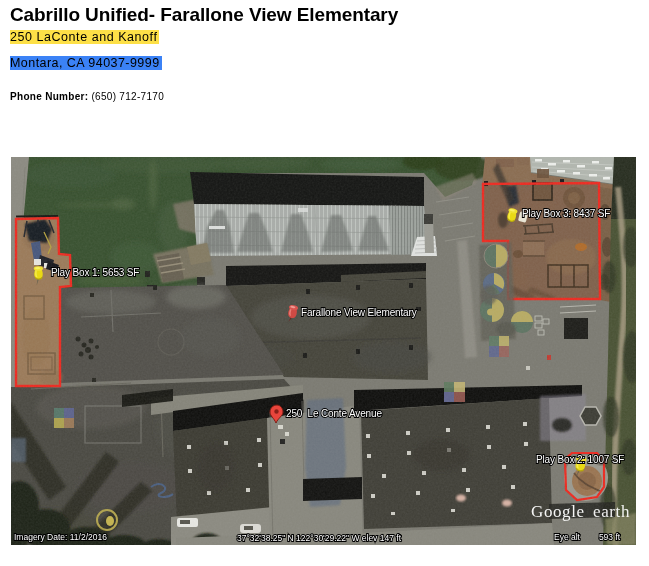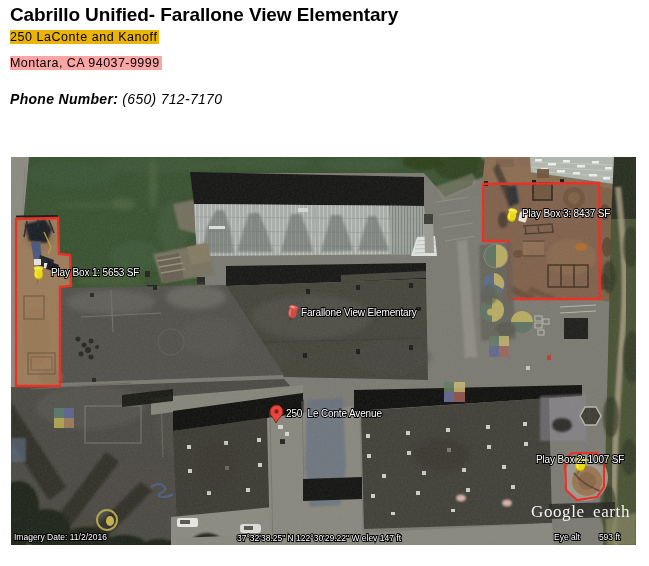"250 LaConte and Kanoff" div.hdr { background: #eab308 -> #fde047 }
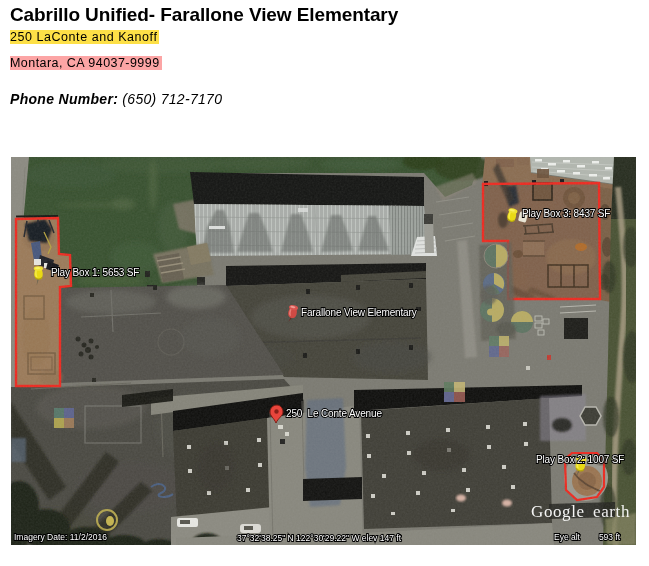"Montara, CA 94037-9999" div.hdr { background: #fca5a5 -> #3b82f6 }
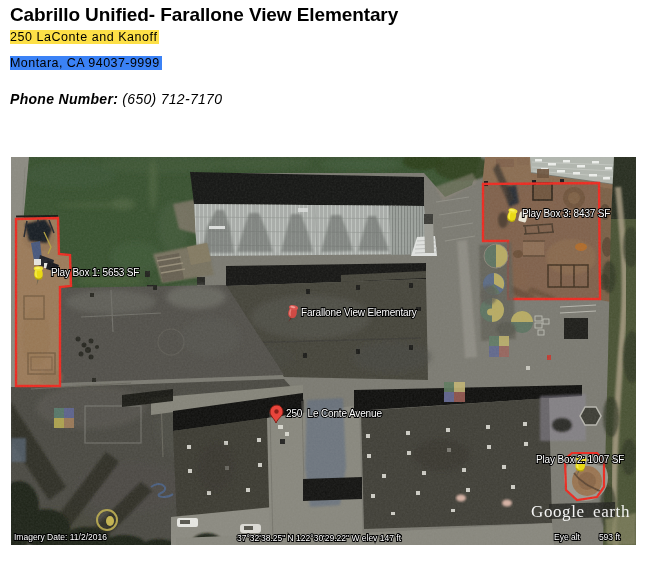"Phone Number: (650) 712-7170" div.hdr { font-size: 14px -> 10px; font-style: italic -> none }
